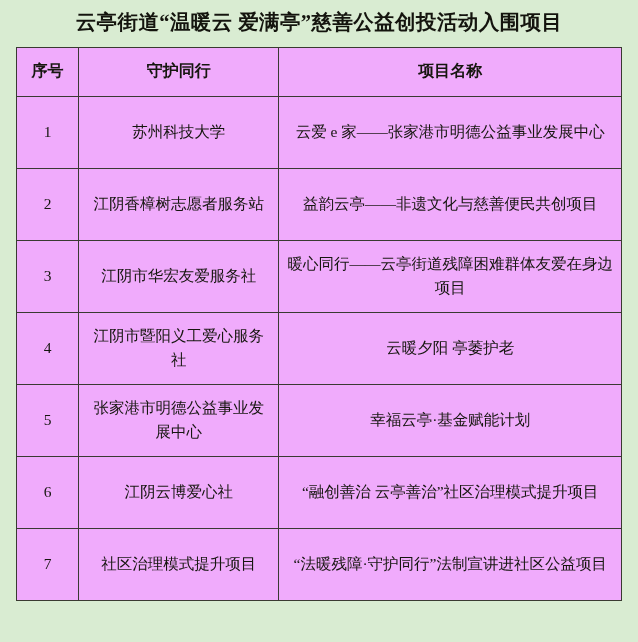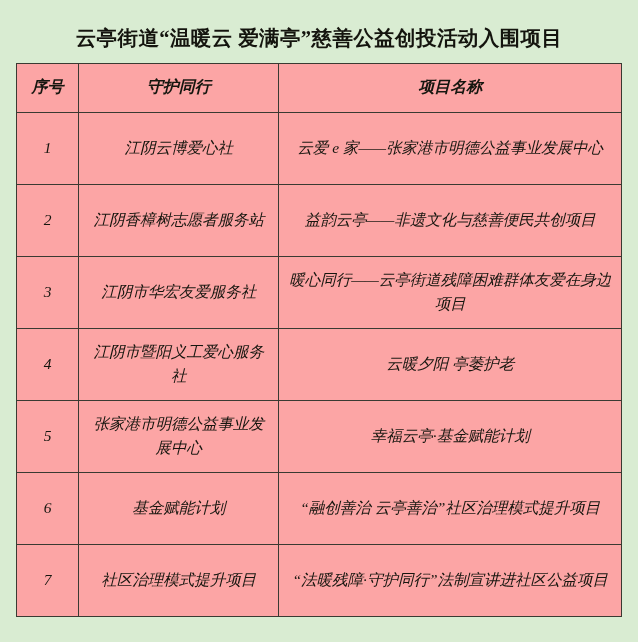"云亭街道“温暖云 爱满亭”慈善公益创投活动入围项目" .page { padding: 16px 16px -> 0 16px }
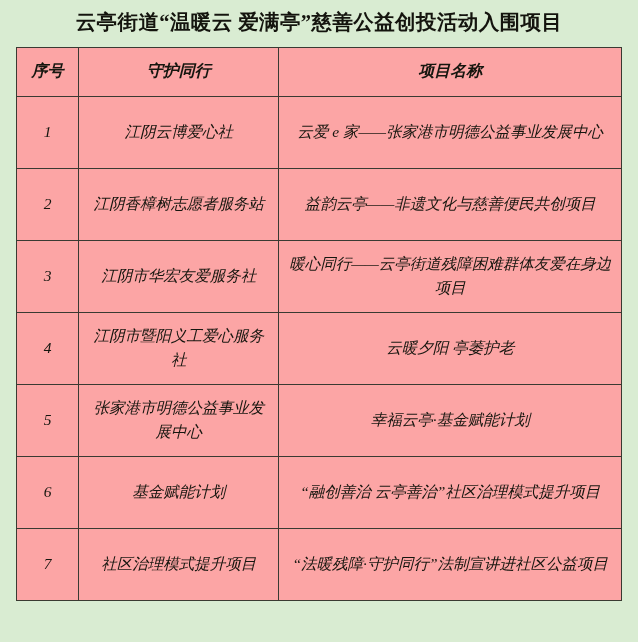"序号" table.main-table { background: #fca5a5 -> #f0abfc; font-style: italic -> none }
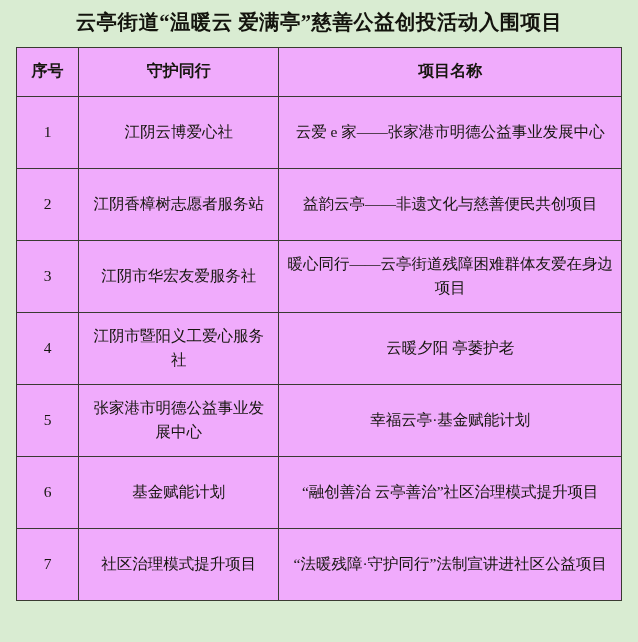"江阴云博爱心社" td.cell-unit { text: 江阴云博爱心社 -> 苏州科技大学 }
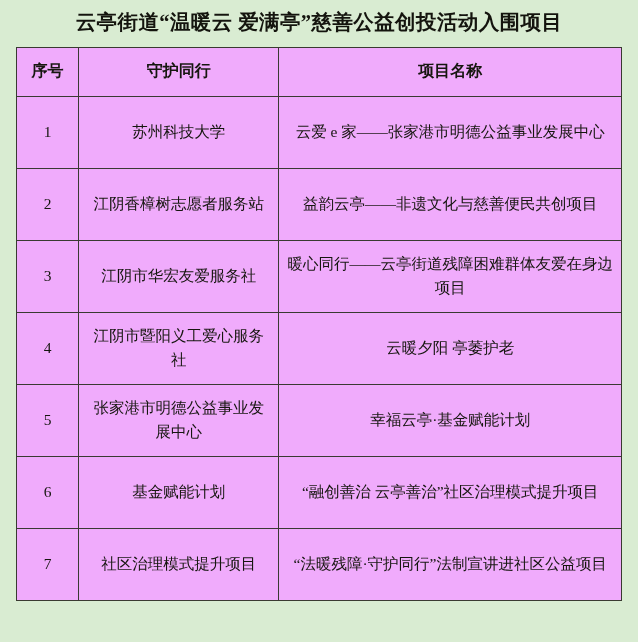"基金赋能计划" td.cell-unit { text: 基金赋能计划 -> 江阴云博爱心社 }
